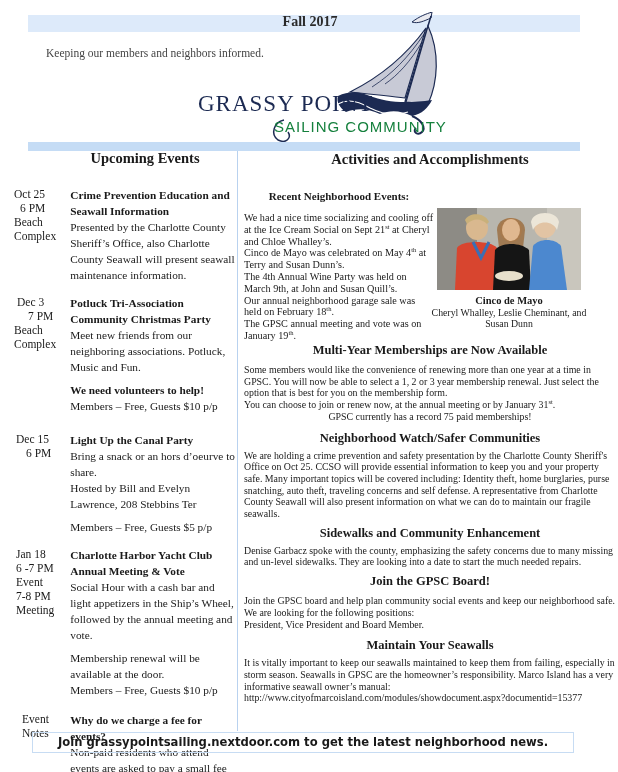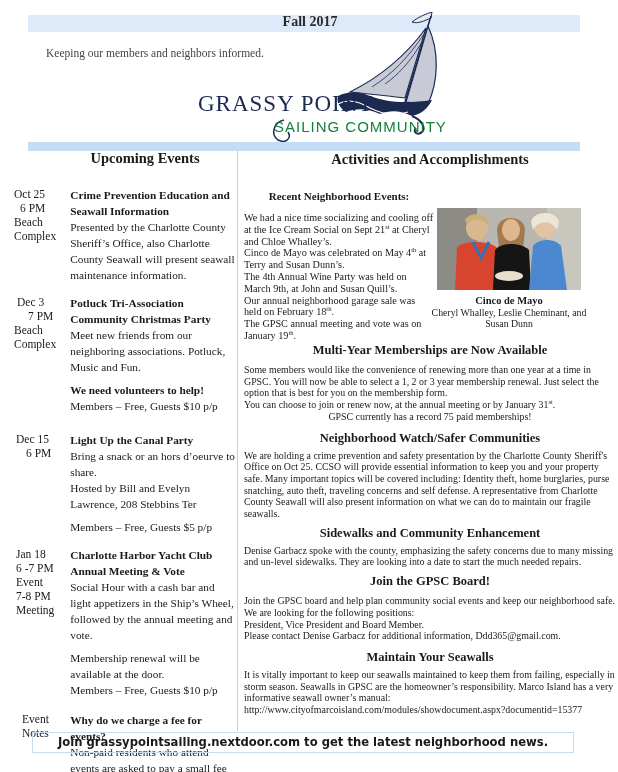"Please contact Denise Garbacz for" p { html: <p>Please contact Denise Garbacz for additional information, Ddd365@gmail.com.</p> -> none }
